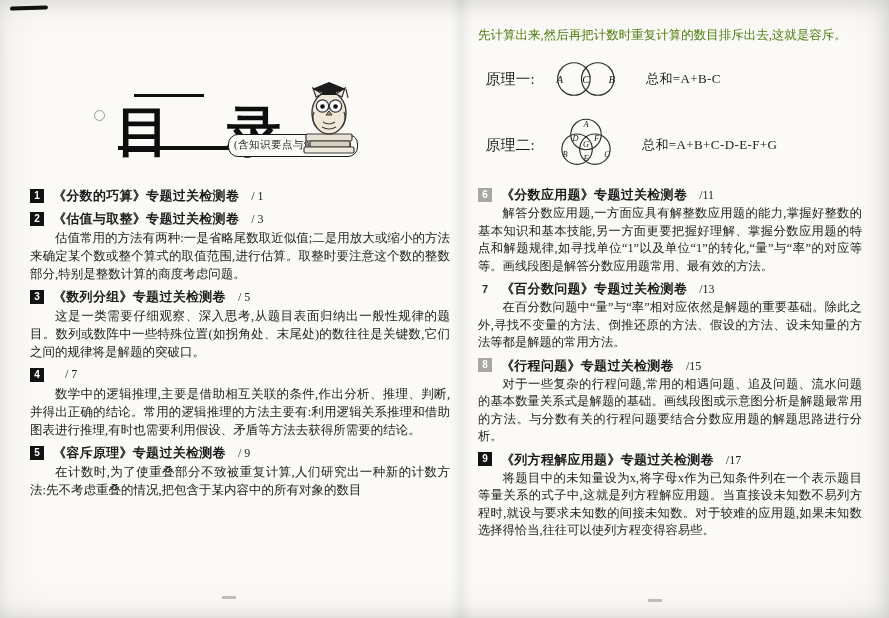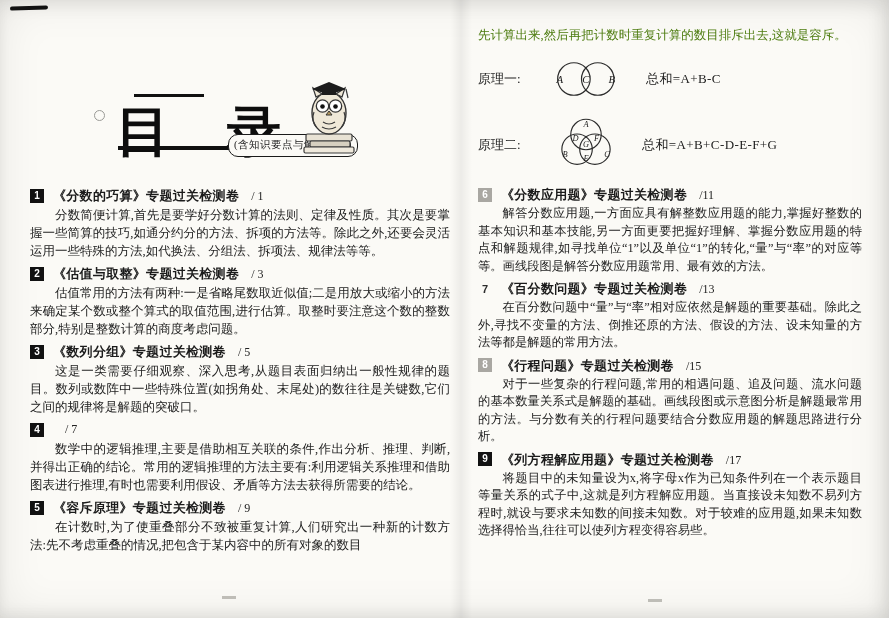"原理一:" .p-label { font-size: 13px -> 15px; text-align: none -> center }
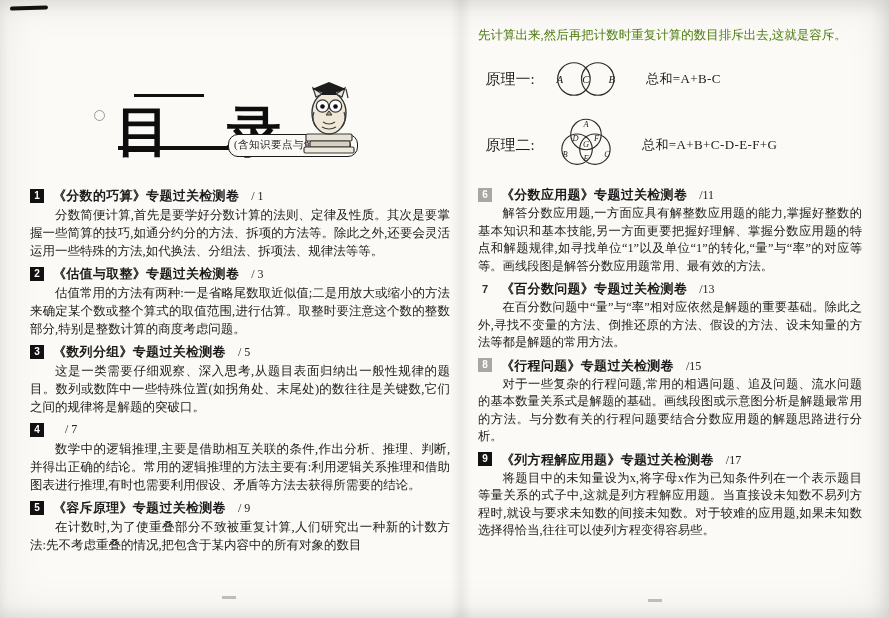"分数简便计算,首先是要学好分数计算的法则、定律及性质。其次是要掌握一些简算的技巧" p.item-desc { html: <p>分数简便计算,首先是要学好分数计算的法则、定律及性质。其次是要掌握一些简算的技巧,如通分约分的方法、拆项的方法等。除此之外,还要会灵活运用一些特殊的方法,如代换法、分组法、拆项法、规律法等等。</p> -> none }
